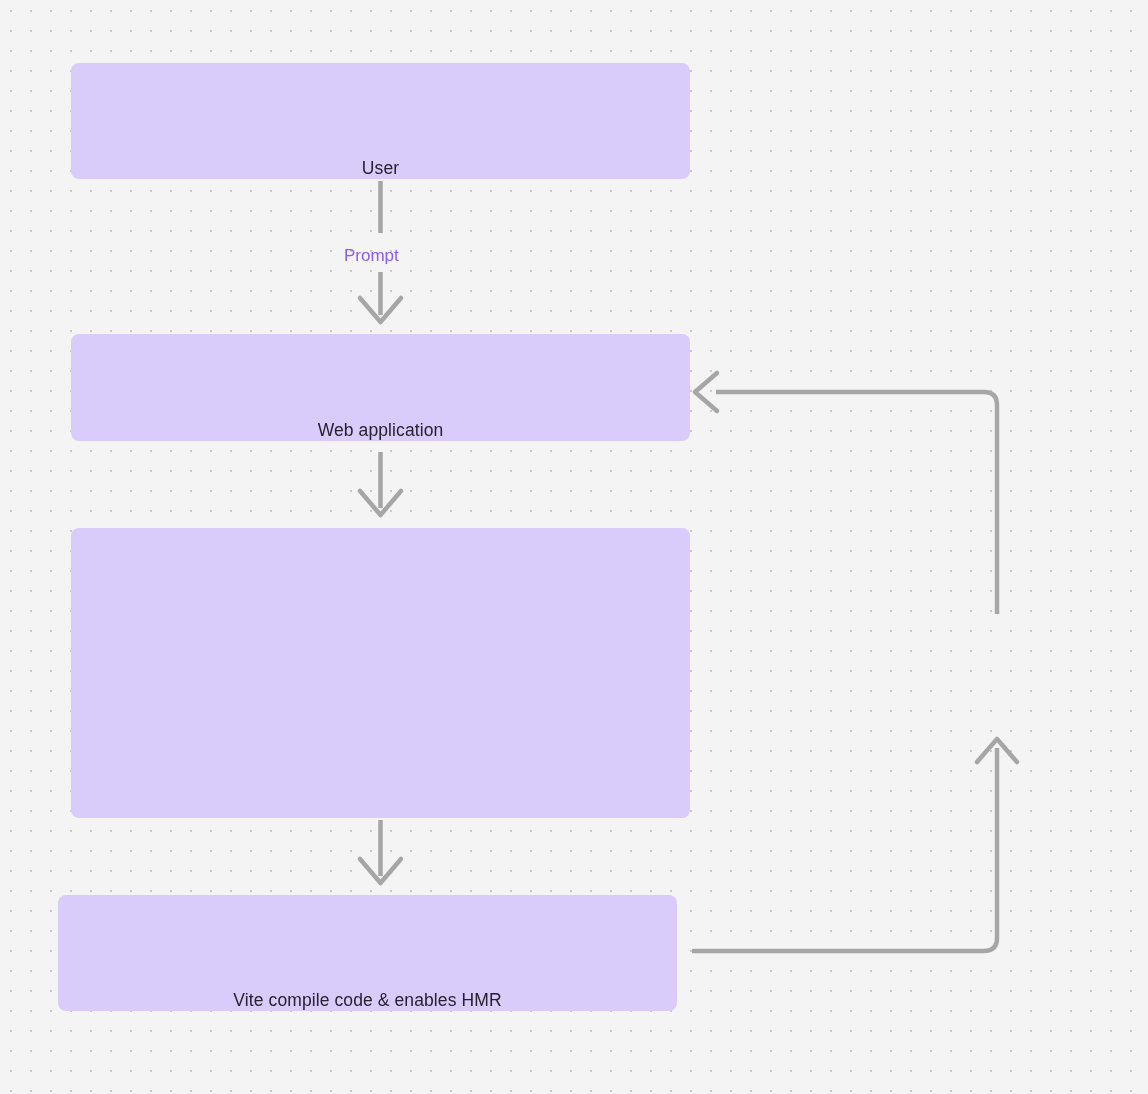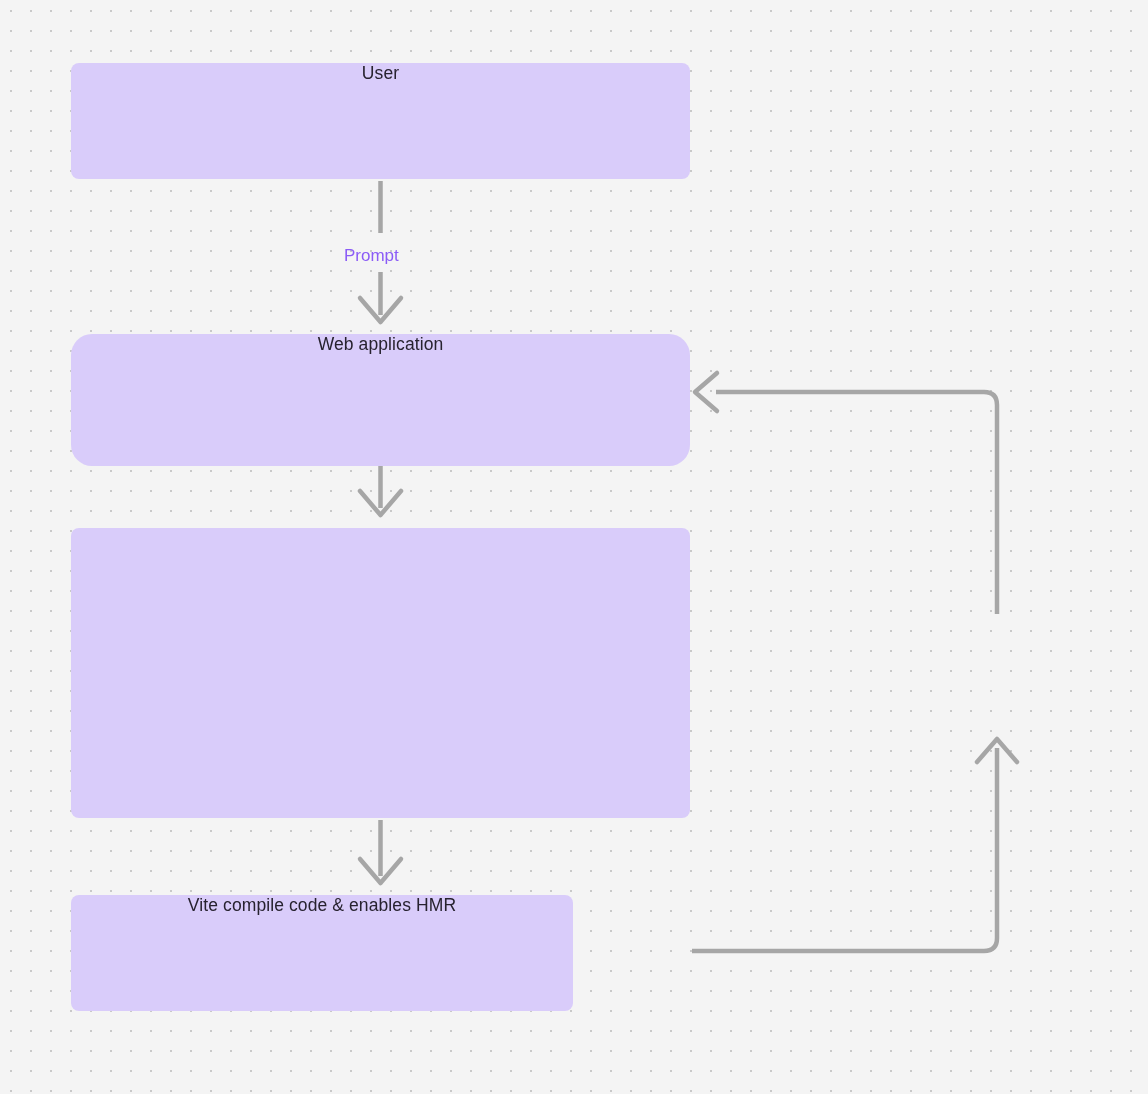"User" .node { align-items: flex-start -> flex-end }
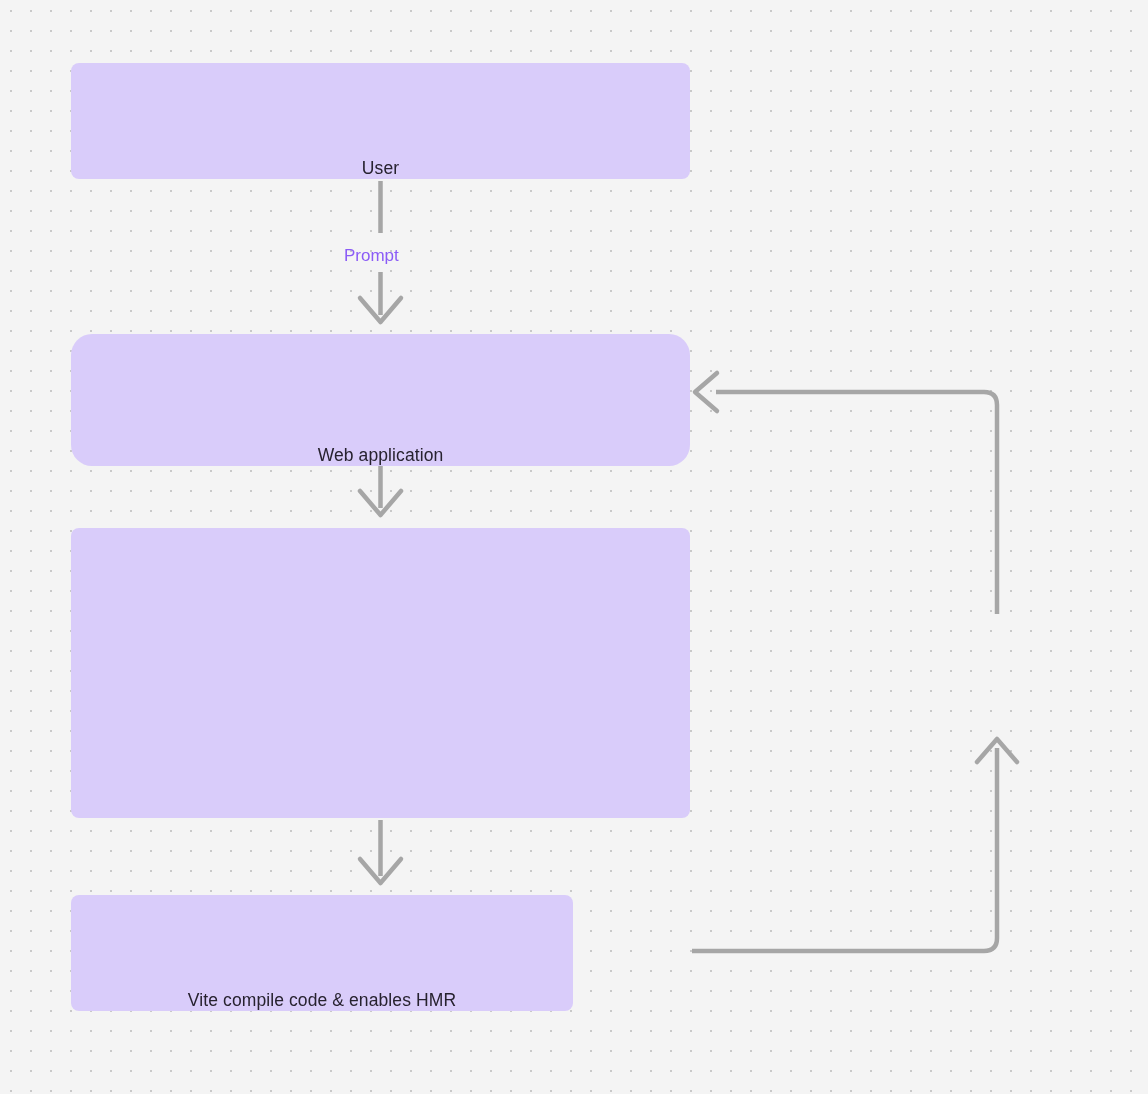"Web application" #node-web-app { border-radius: 21px -> none; height: 132px -> 107px }
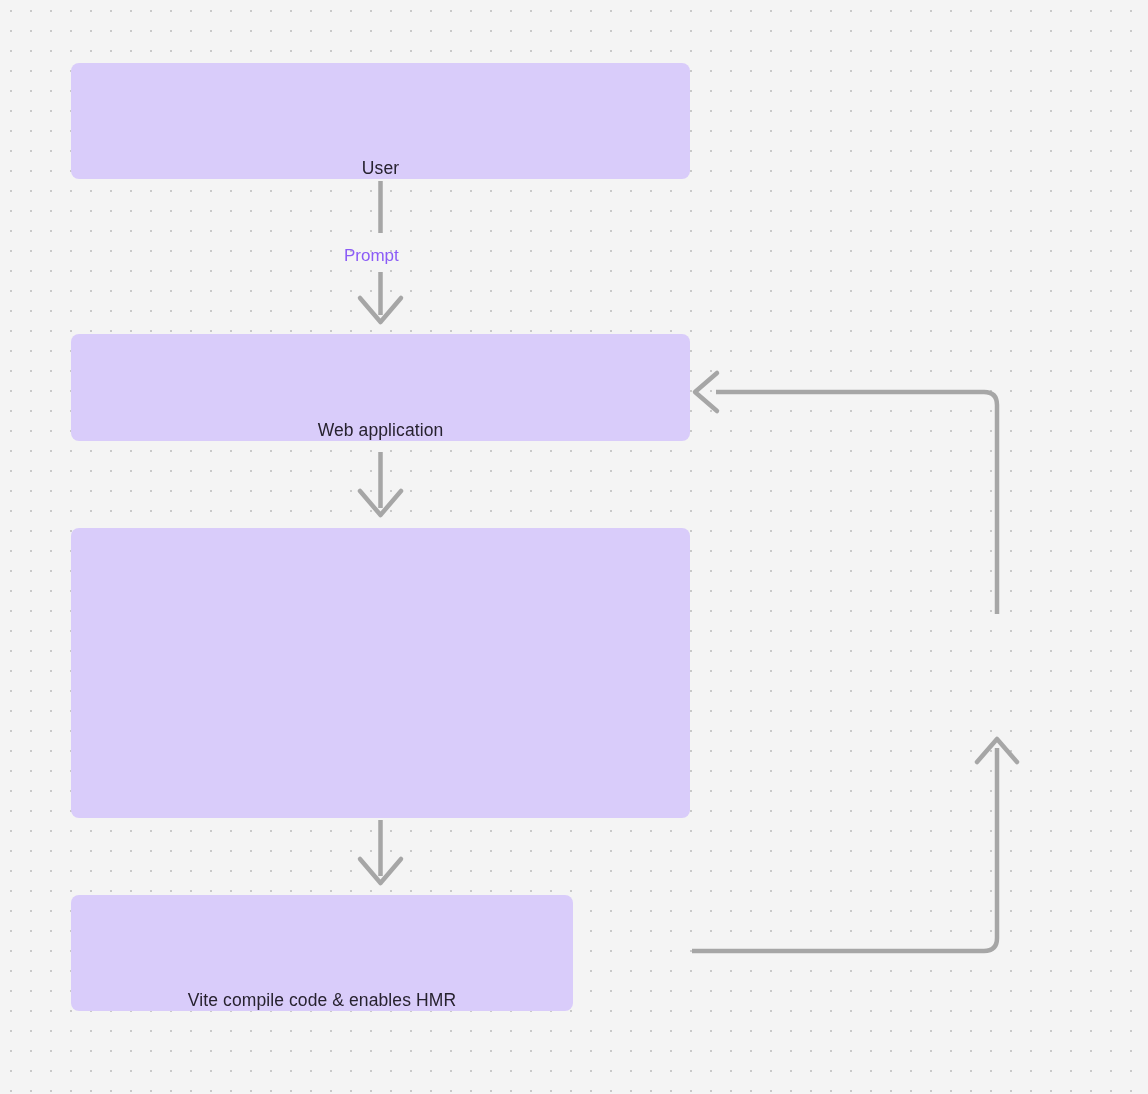"Vite compile code & enables" #node-vite { left: 71px -> 58px; width: 502px -> 619px }
